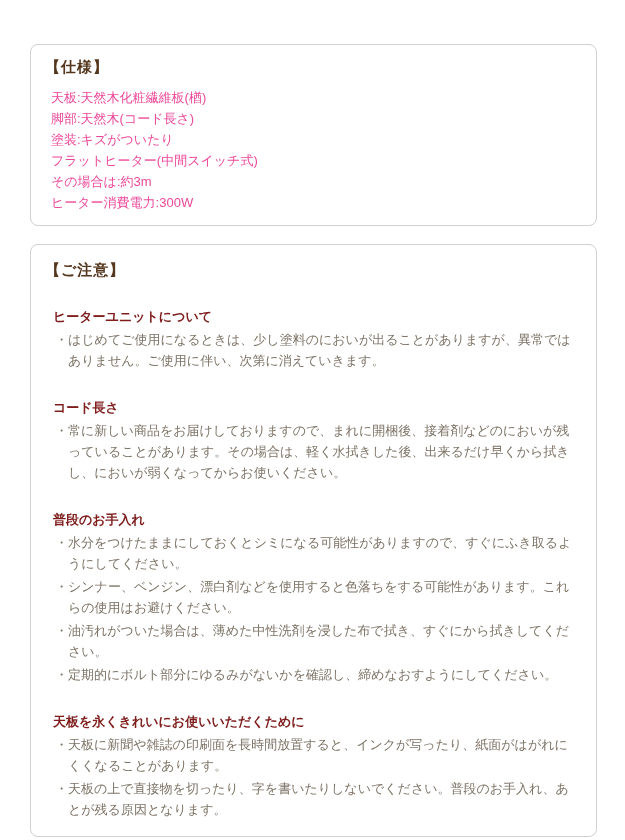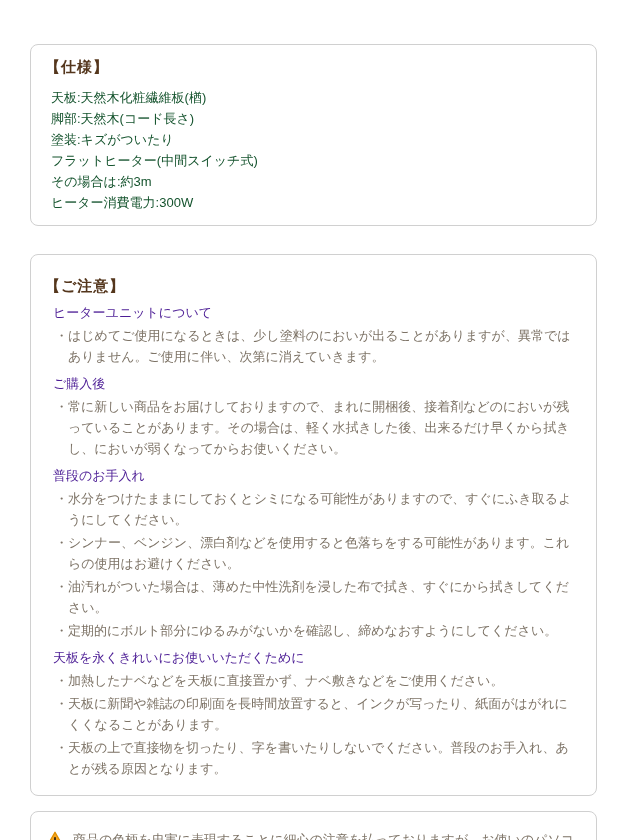"【仕様】" .spec-box { margin-bottom: 28px -> 18px }
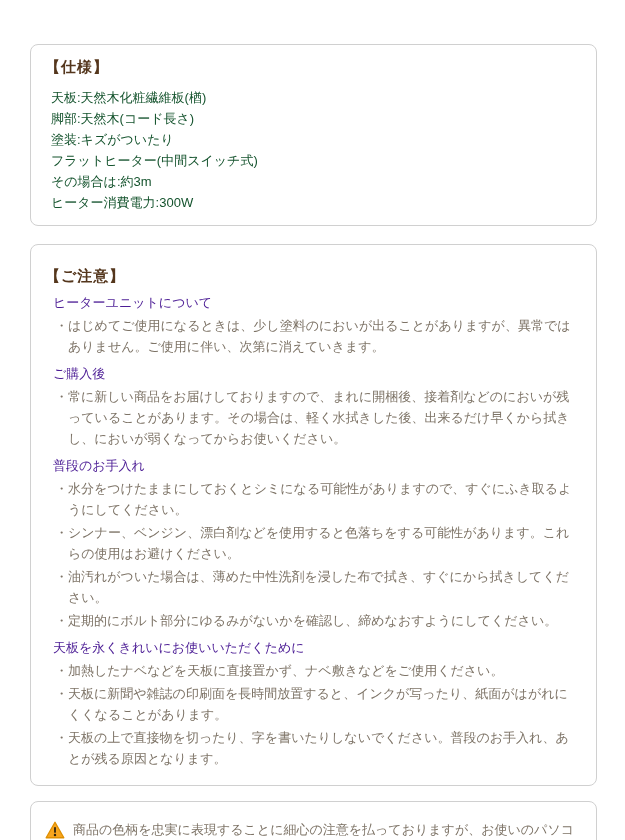"天板:天然木化粧繊維板(楢)" .spec-list { color: #14532d -> #ec4899 }
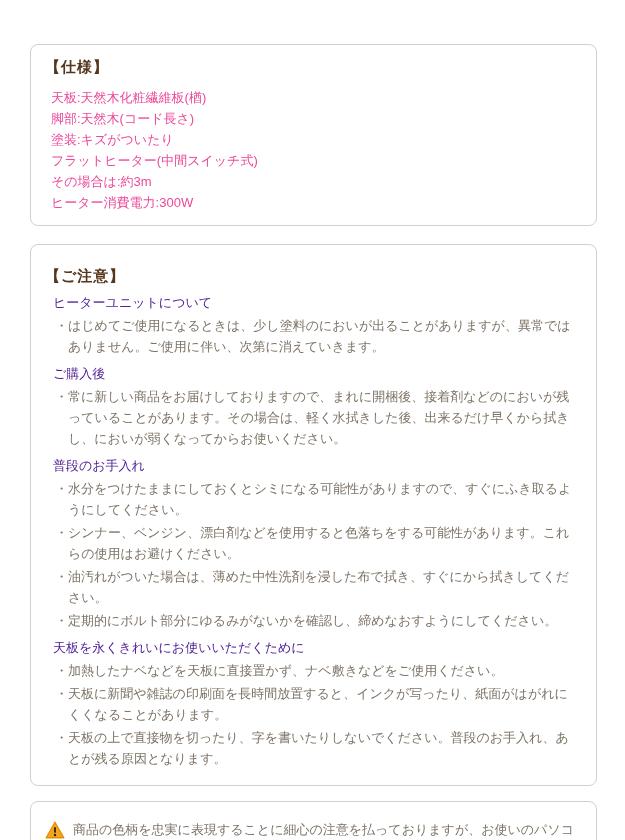"【ご注意】" .notice-box { padding: 20px 14px 14px 14px -> 14px 14px 14px 14px }
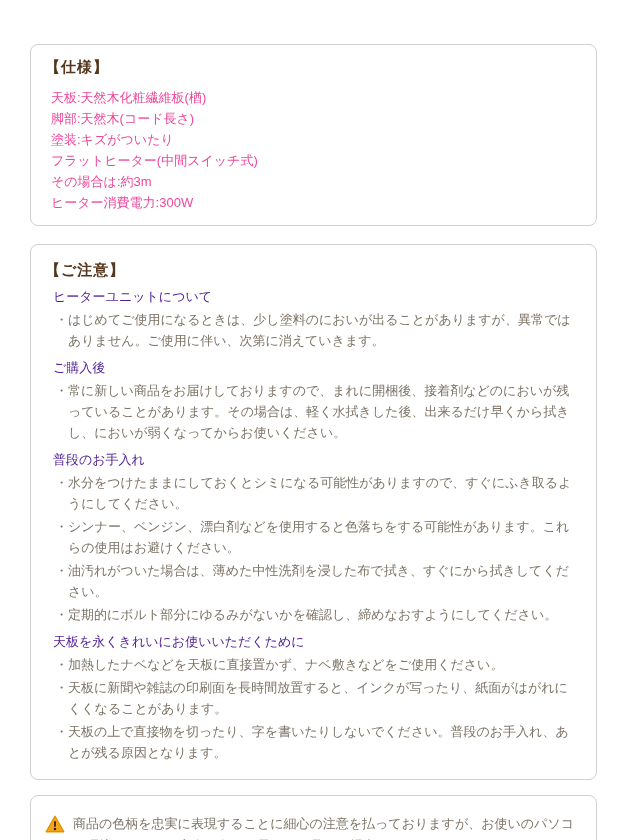"ヒーターユニットについて" .section-heading { color: #4c1d95 -> #7f1d1d; font-weight: normal -> bold; margin: 8px 0 3px 8px -> 28px 0 3px 8px }
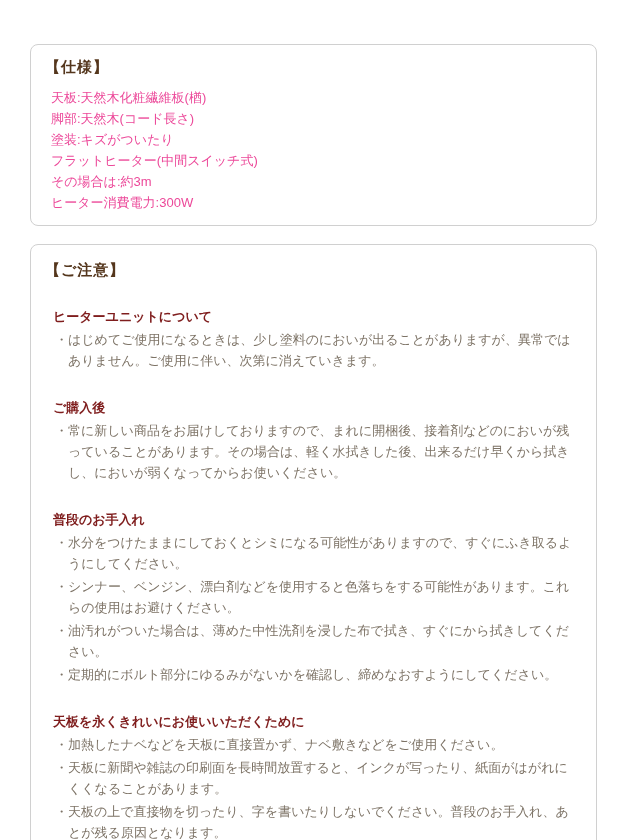"ご購入後" h3.section-heading { text: ご購入後 -> コード長さ }
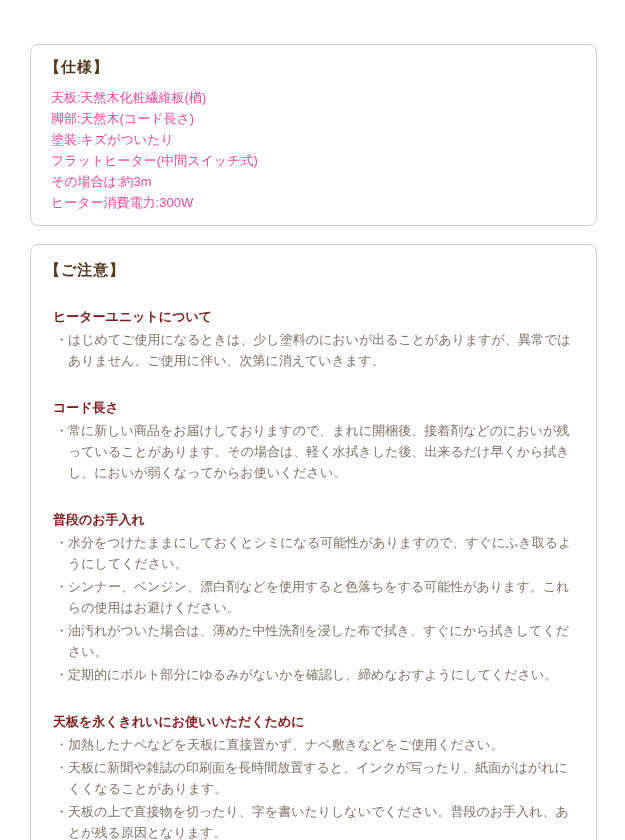"・加熱したナベなどを天板に直接置かず、ナベ敷きなどをご使用ください。" p.bullet { html: <p>・加熱したナベなどを天板に直接置かず、ナベ敷きなどをご使用ください。</p> -> none }
